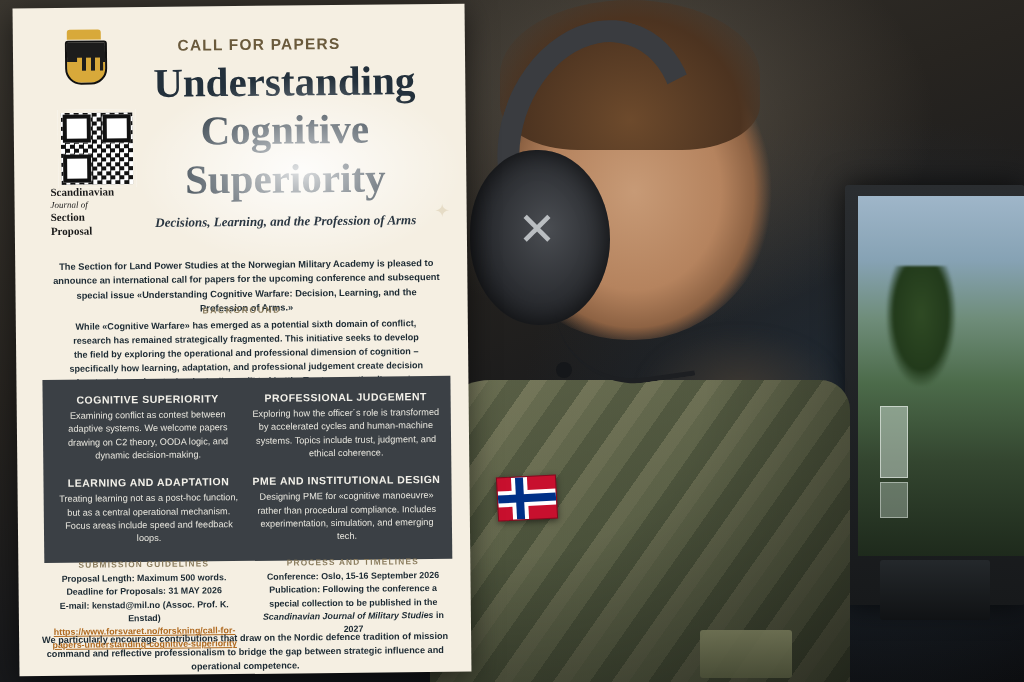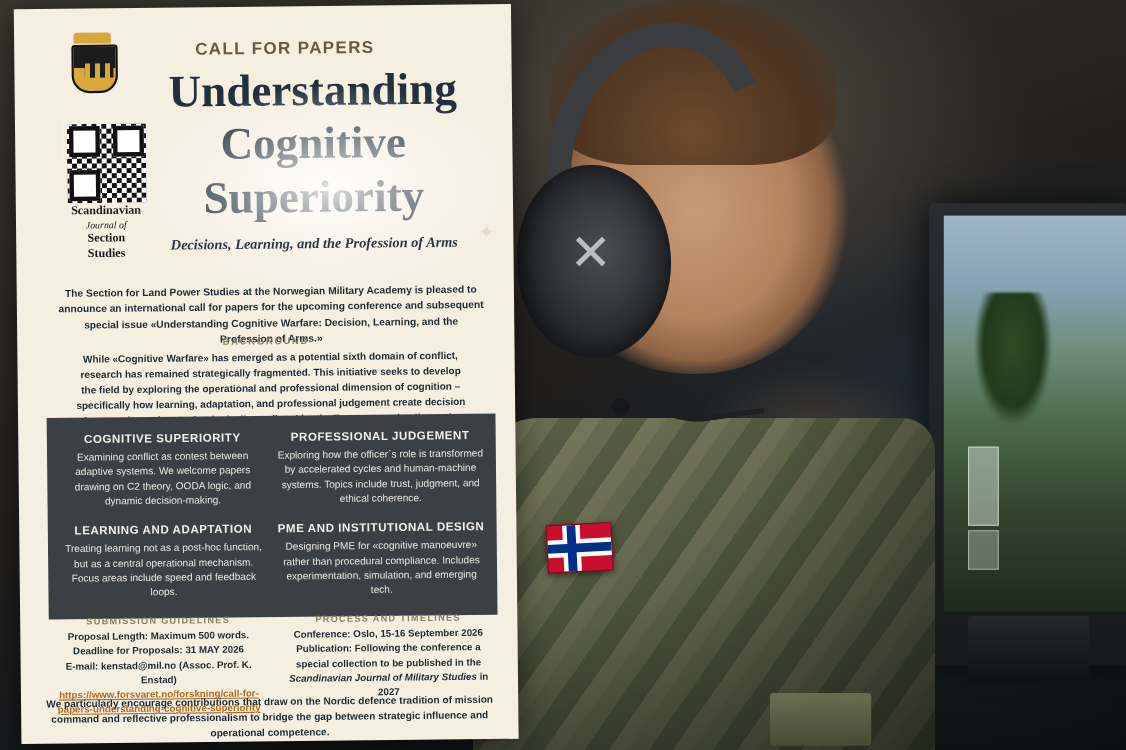"Scandinavian" .journal-logo { text-align: center -> none }
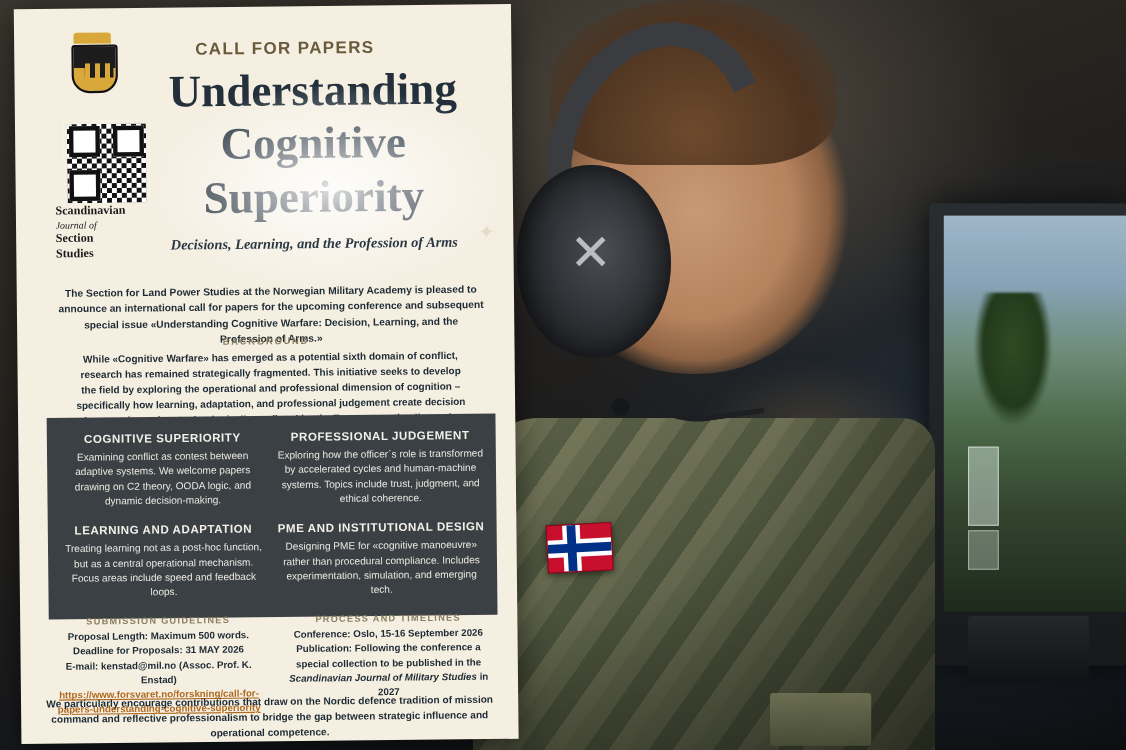"Studies" div { text: Studies -> Proposal }
